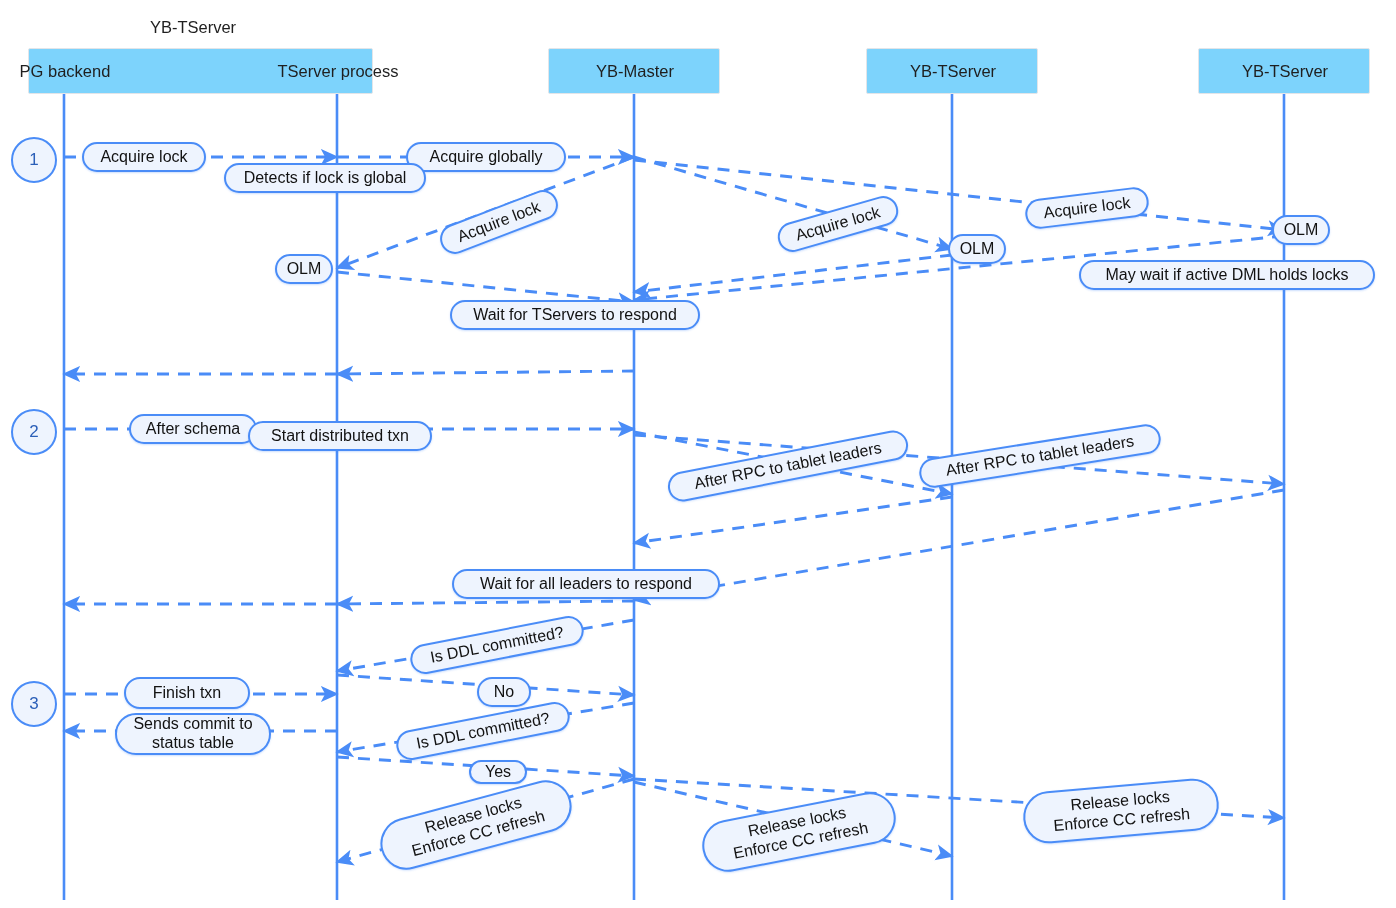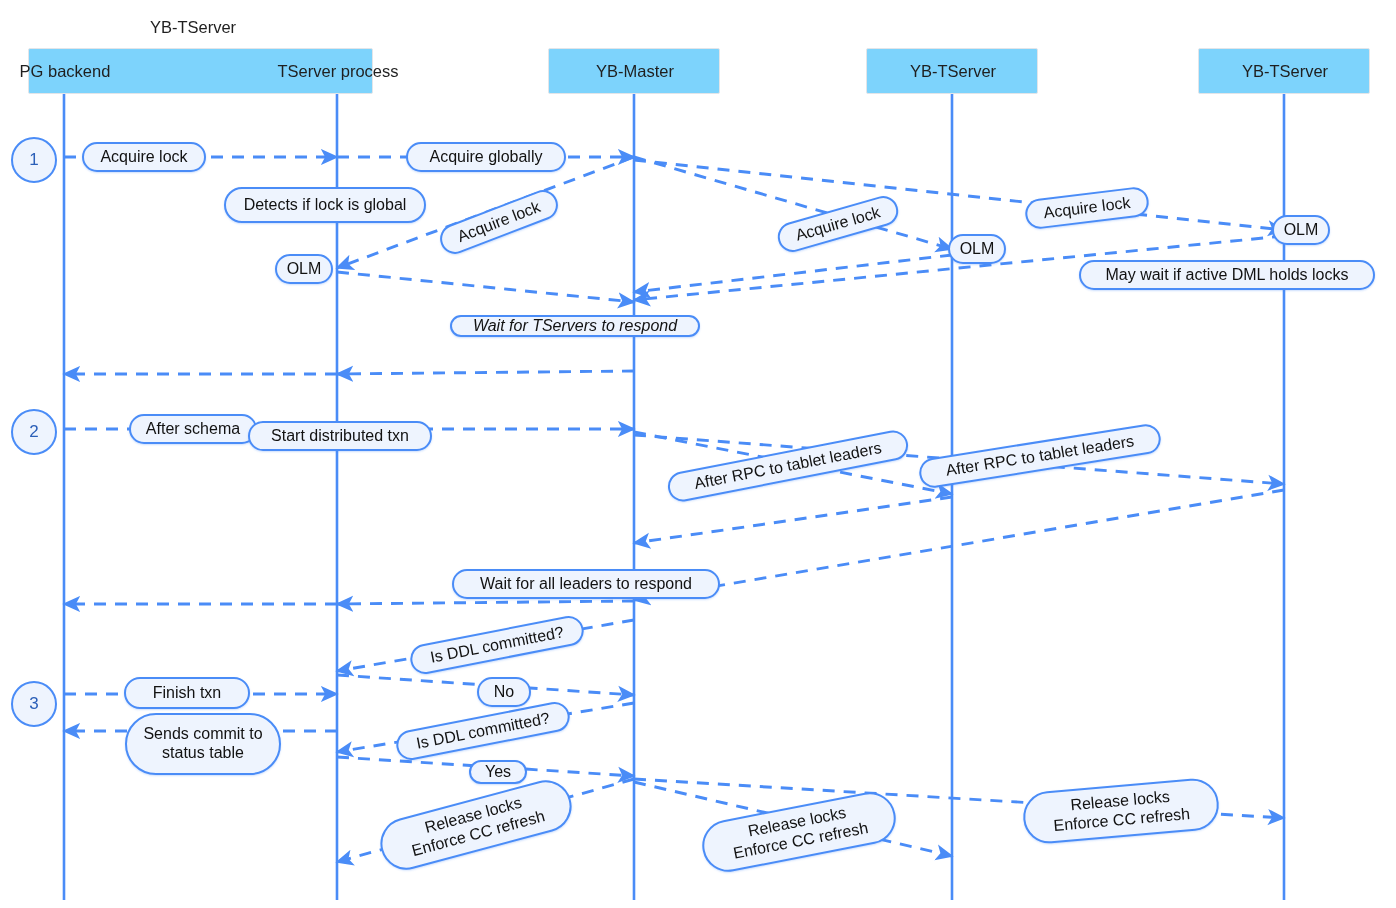"Detects if lock is global" div.pill { height: 36px -> 30px; top: 187px -> 163px }
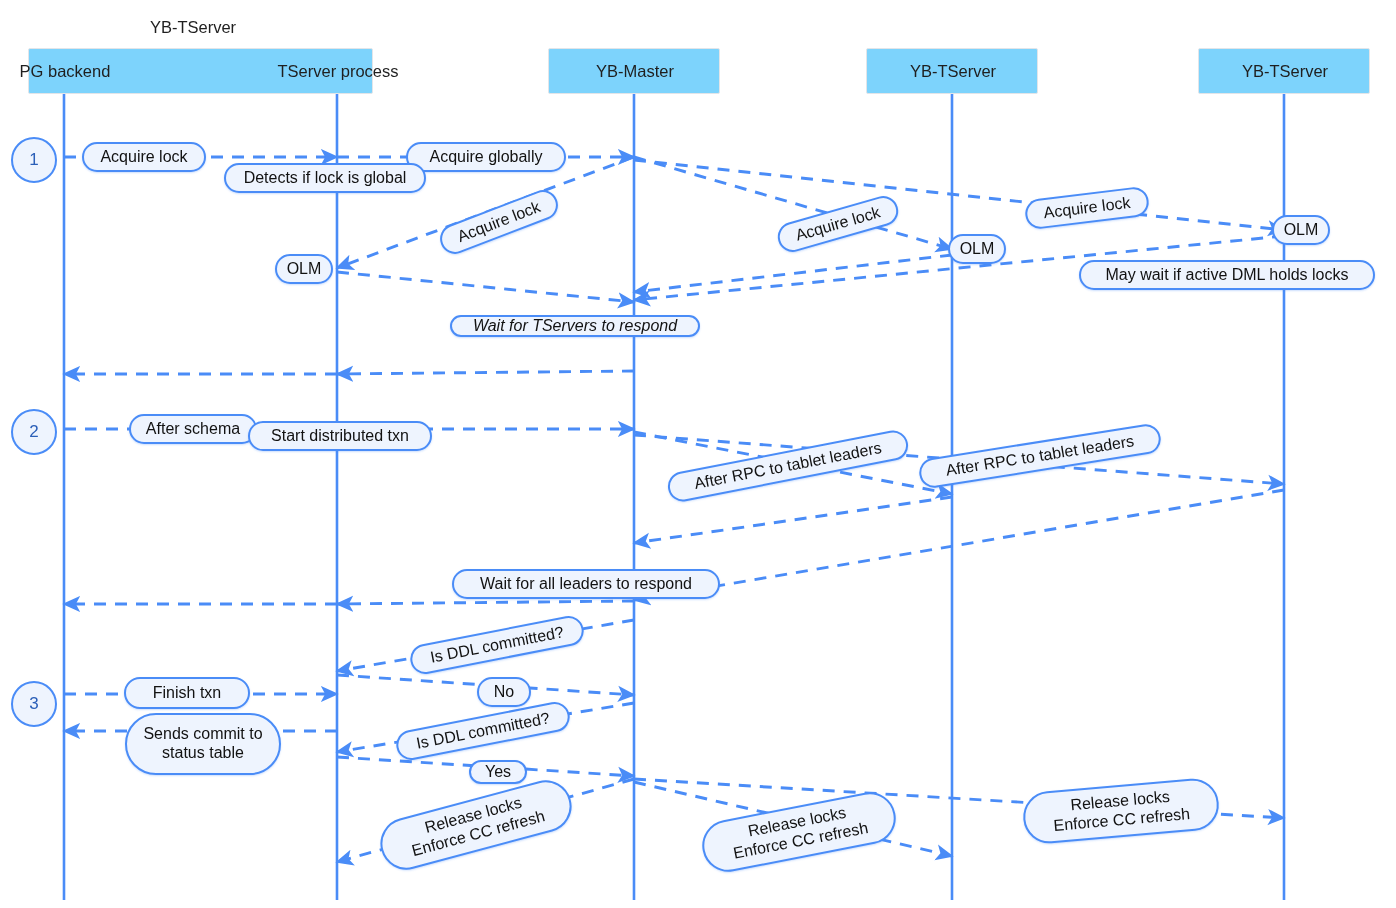"Wait for TServers to respond" div.pill { font-style: italic -> none; height: 22px -> 30px; top: 315px -> 300px }
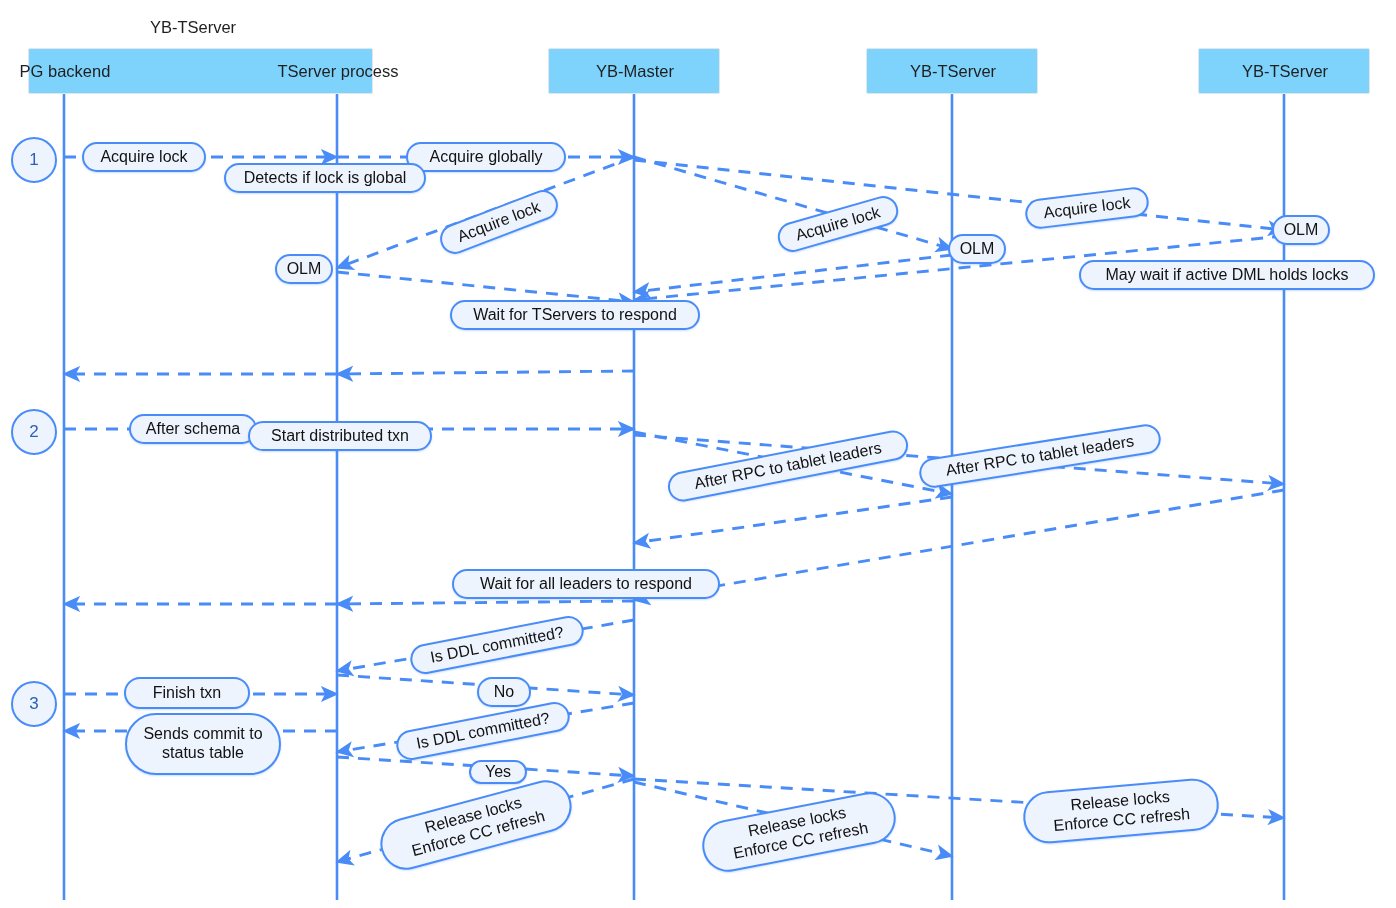"Sends commit to" div.pill { height: 62px -> 42px; left: 125px -> 115px }
